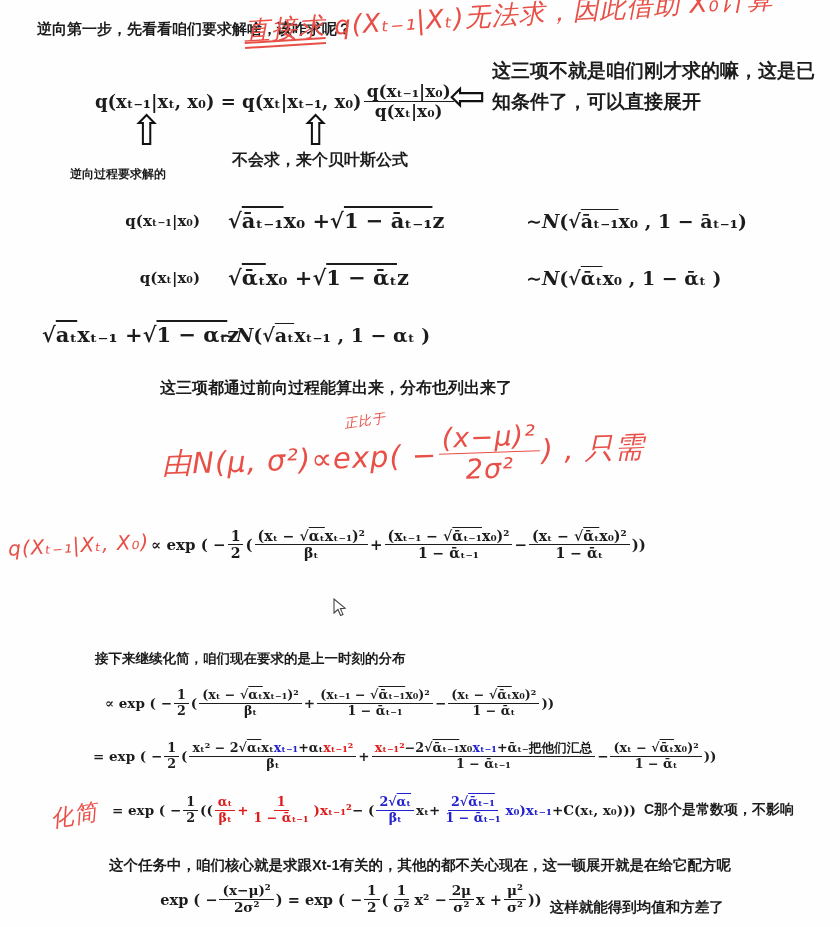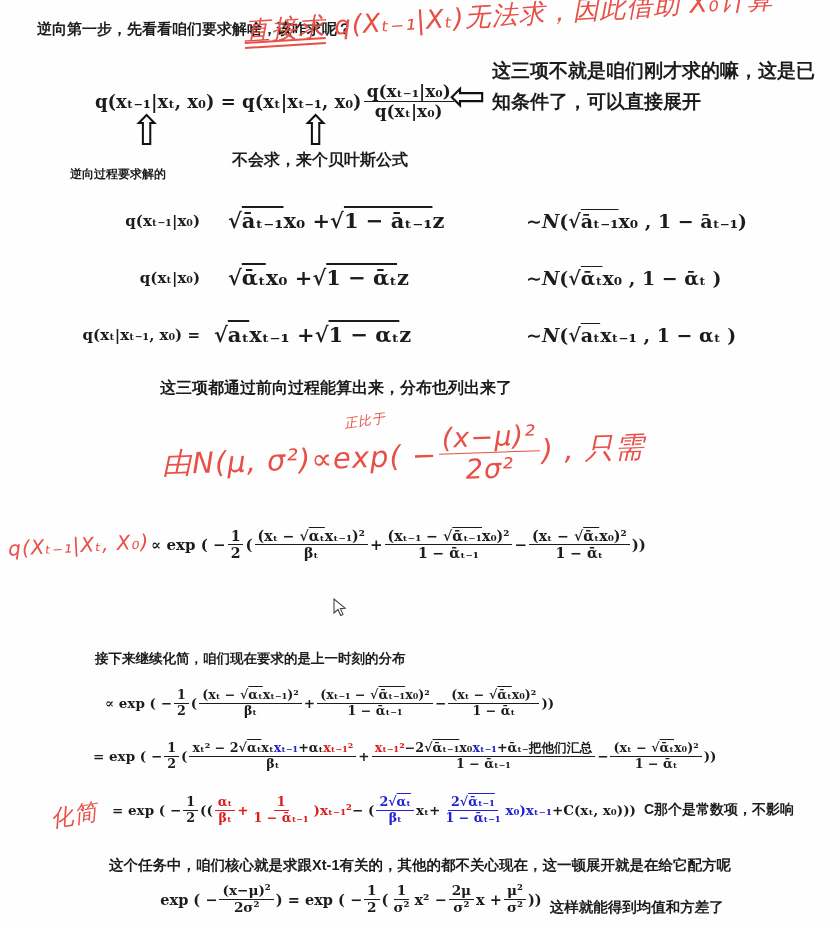"q(xₜ|xₜ₋₁, x₀) =" div.math { html: <div>q(xₜ|xₜ₋₁, x₀) =</div> -> none }
